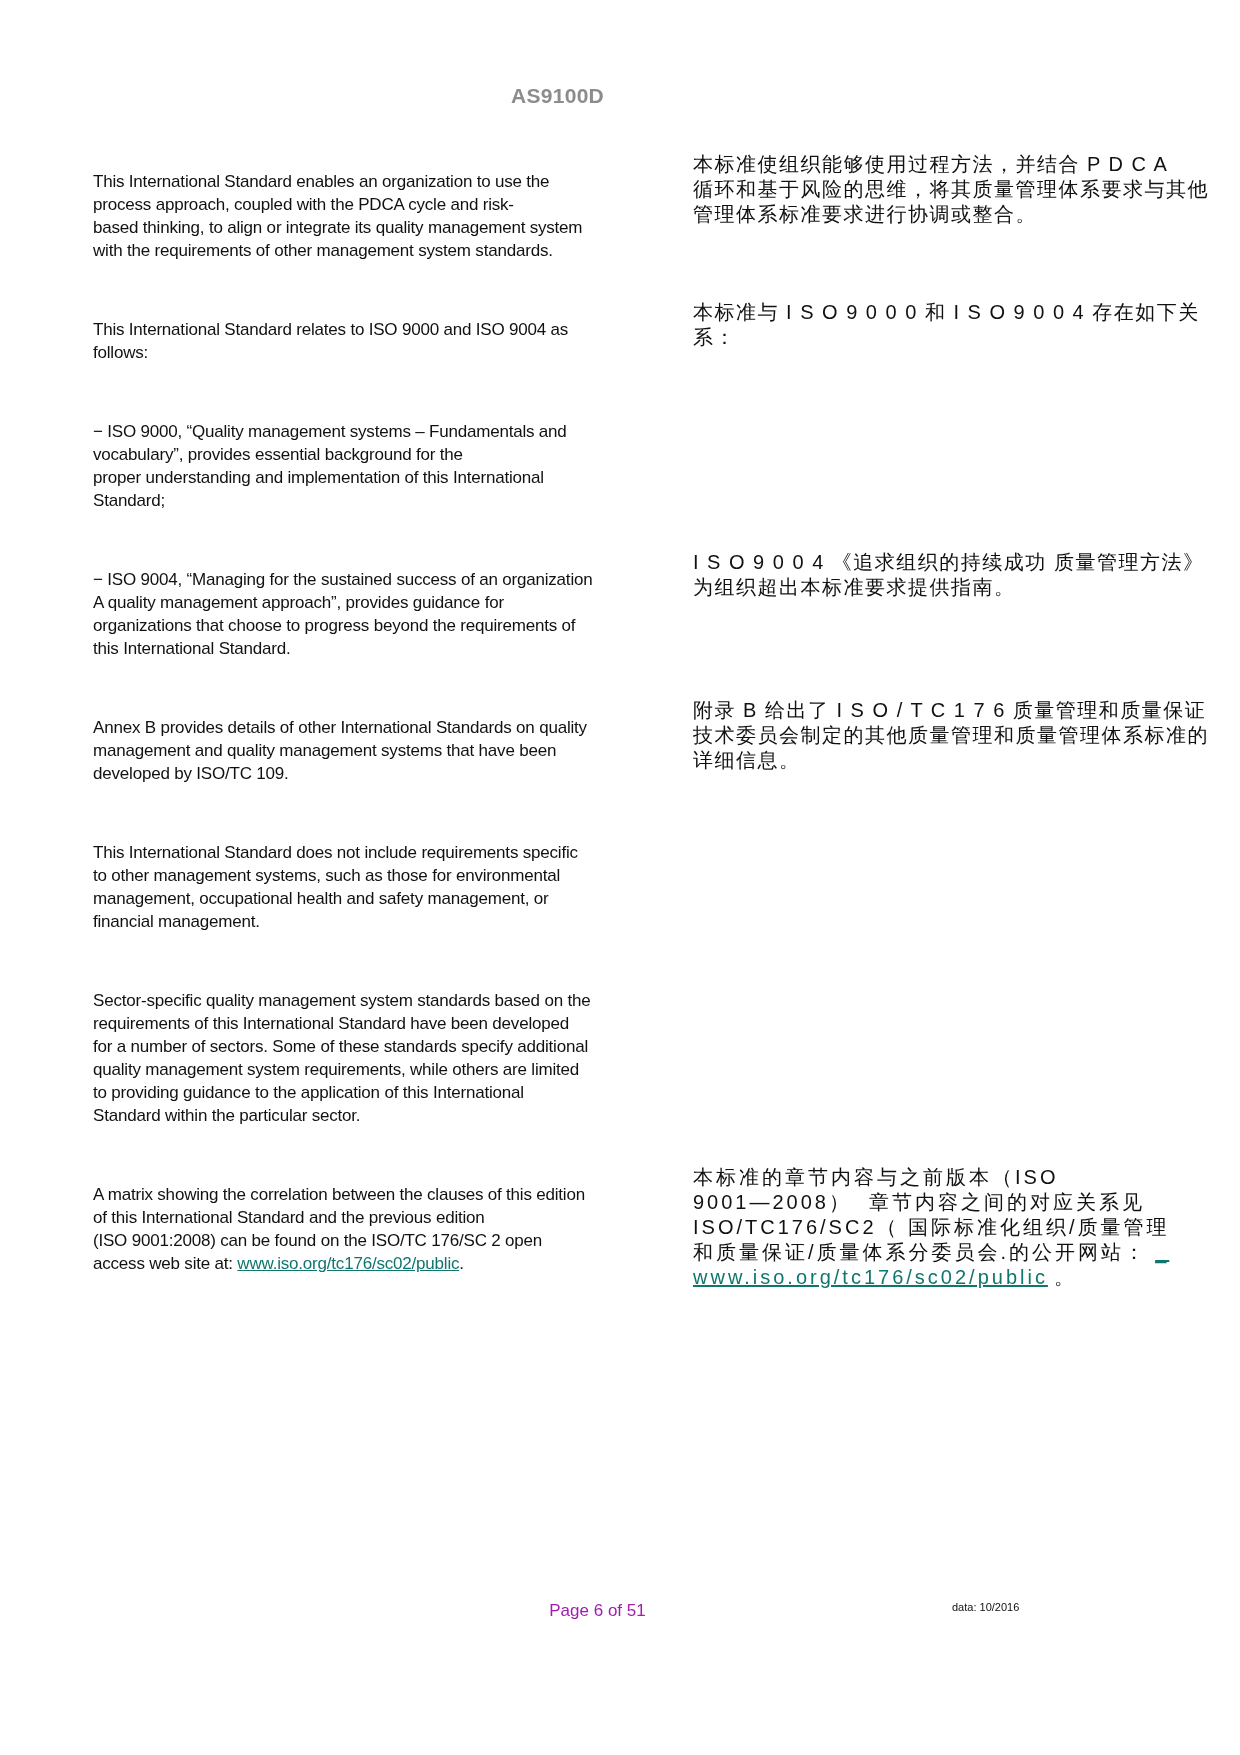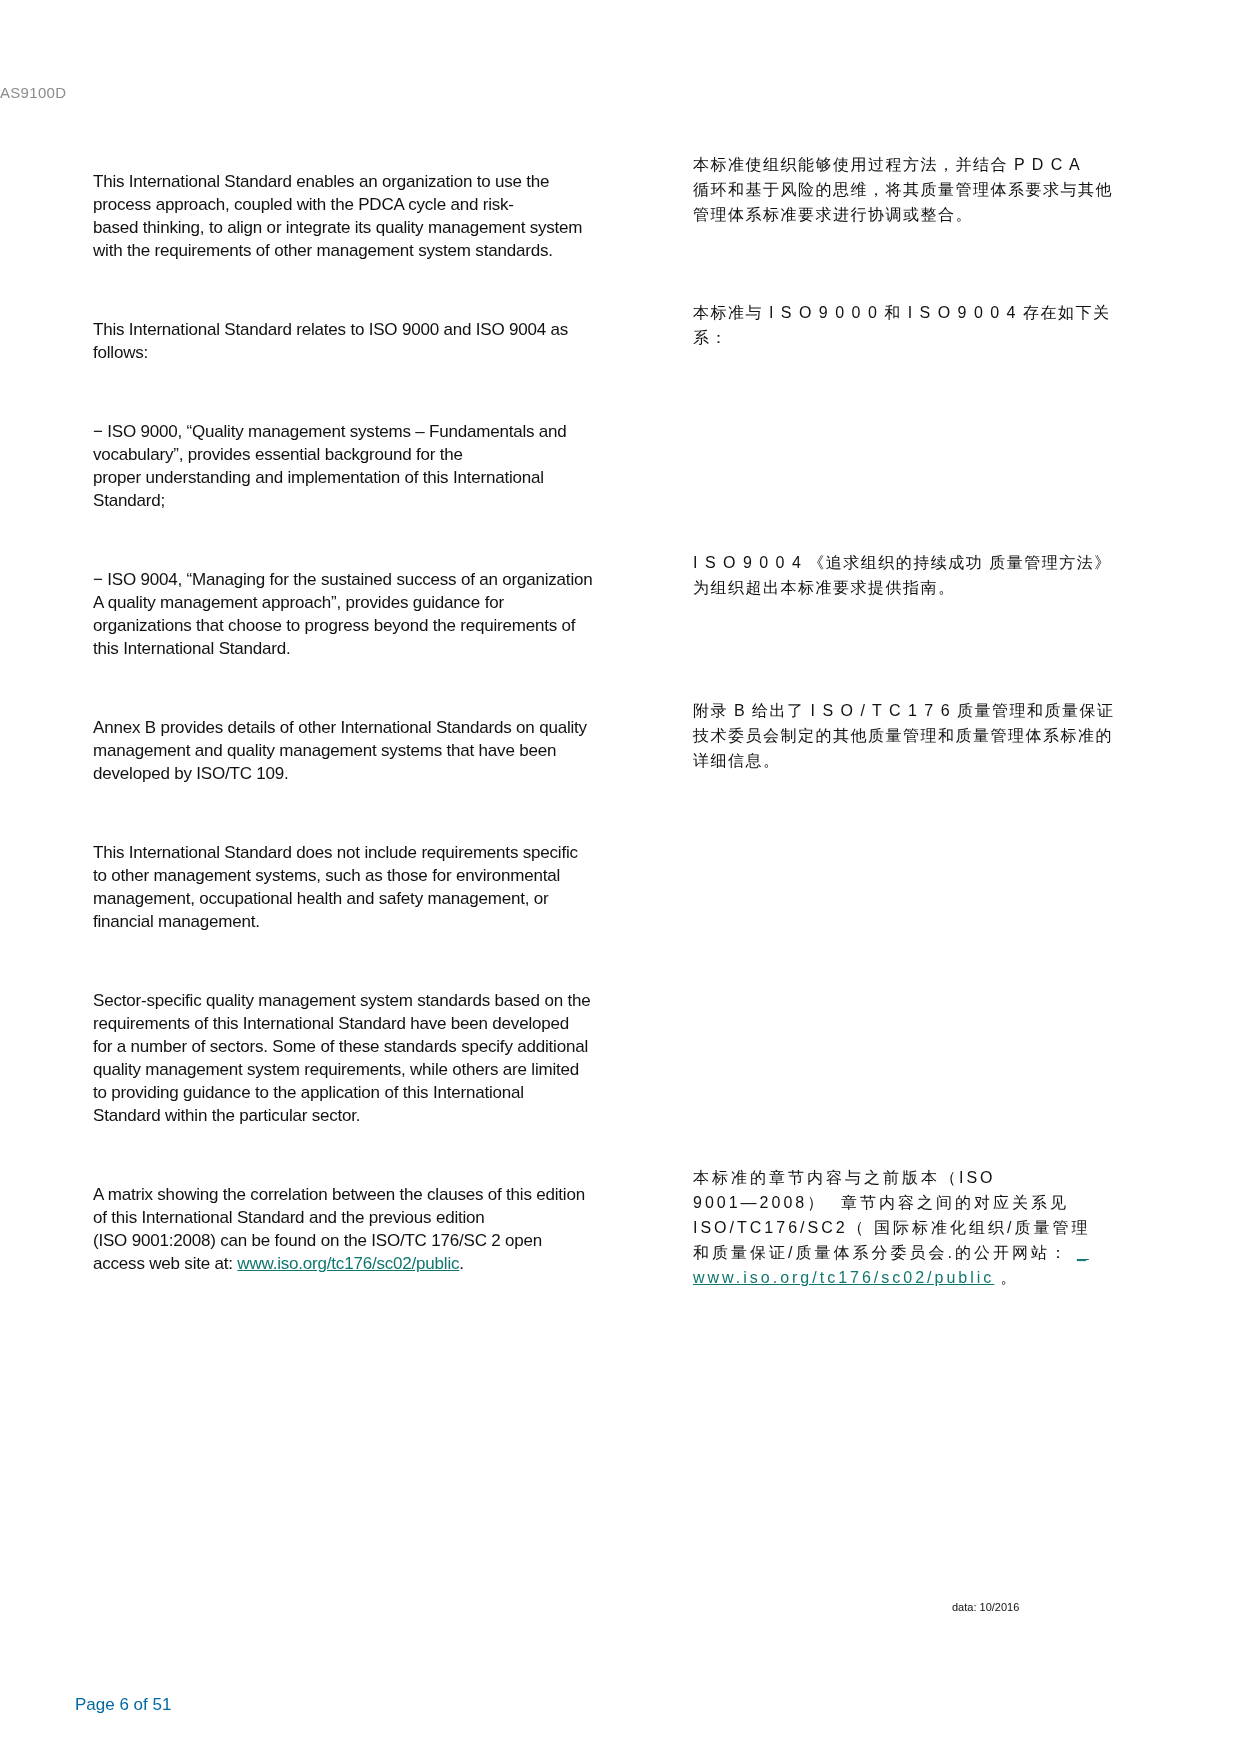"AS9100D" .doc-header { font-size: 15px -> 21px; font-weight: normal -> bold; text-align: left -> center }
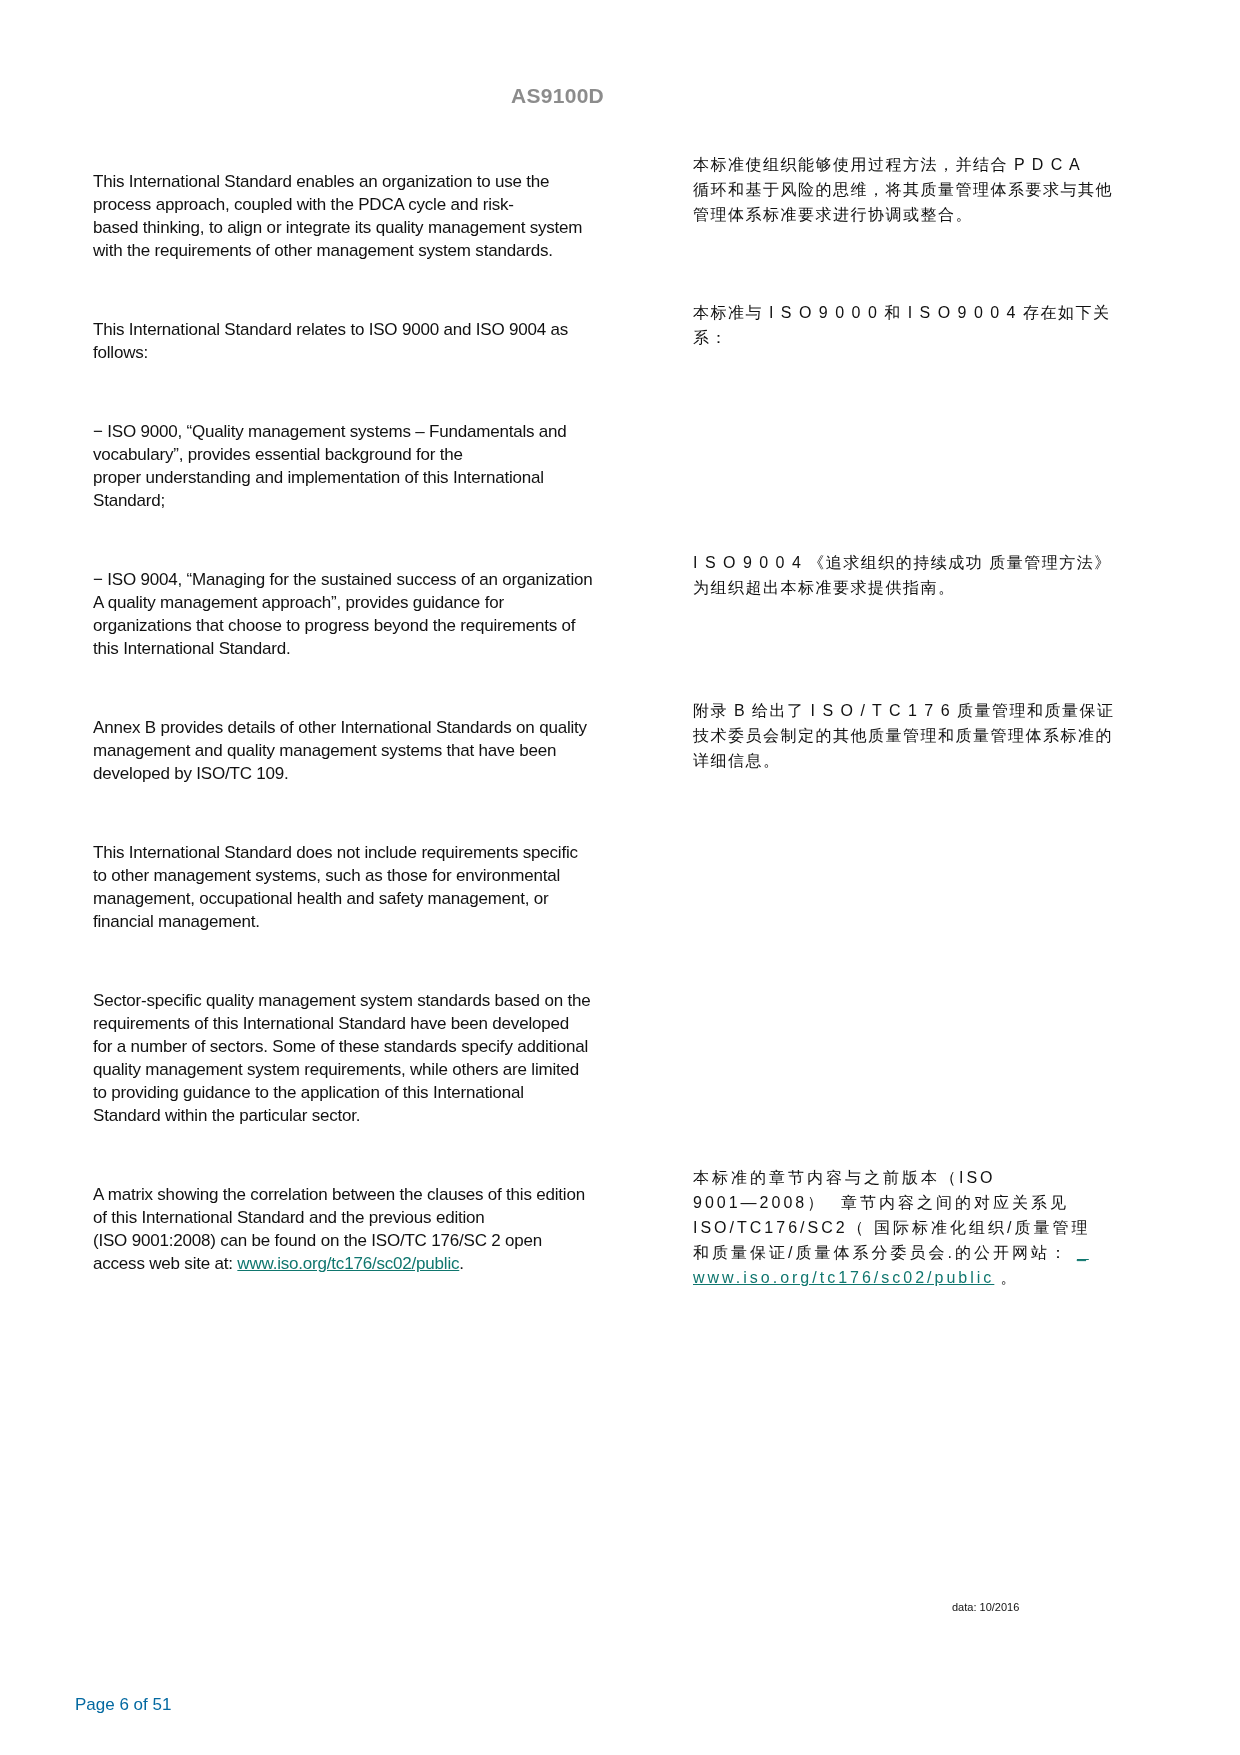"本标准使组织能够使用过程方法，并结合 P D C A" p.zh { font-size: 16px -> 20px }
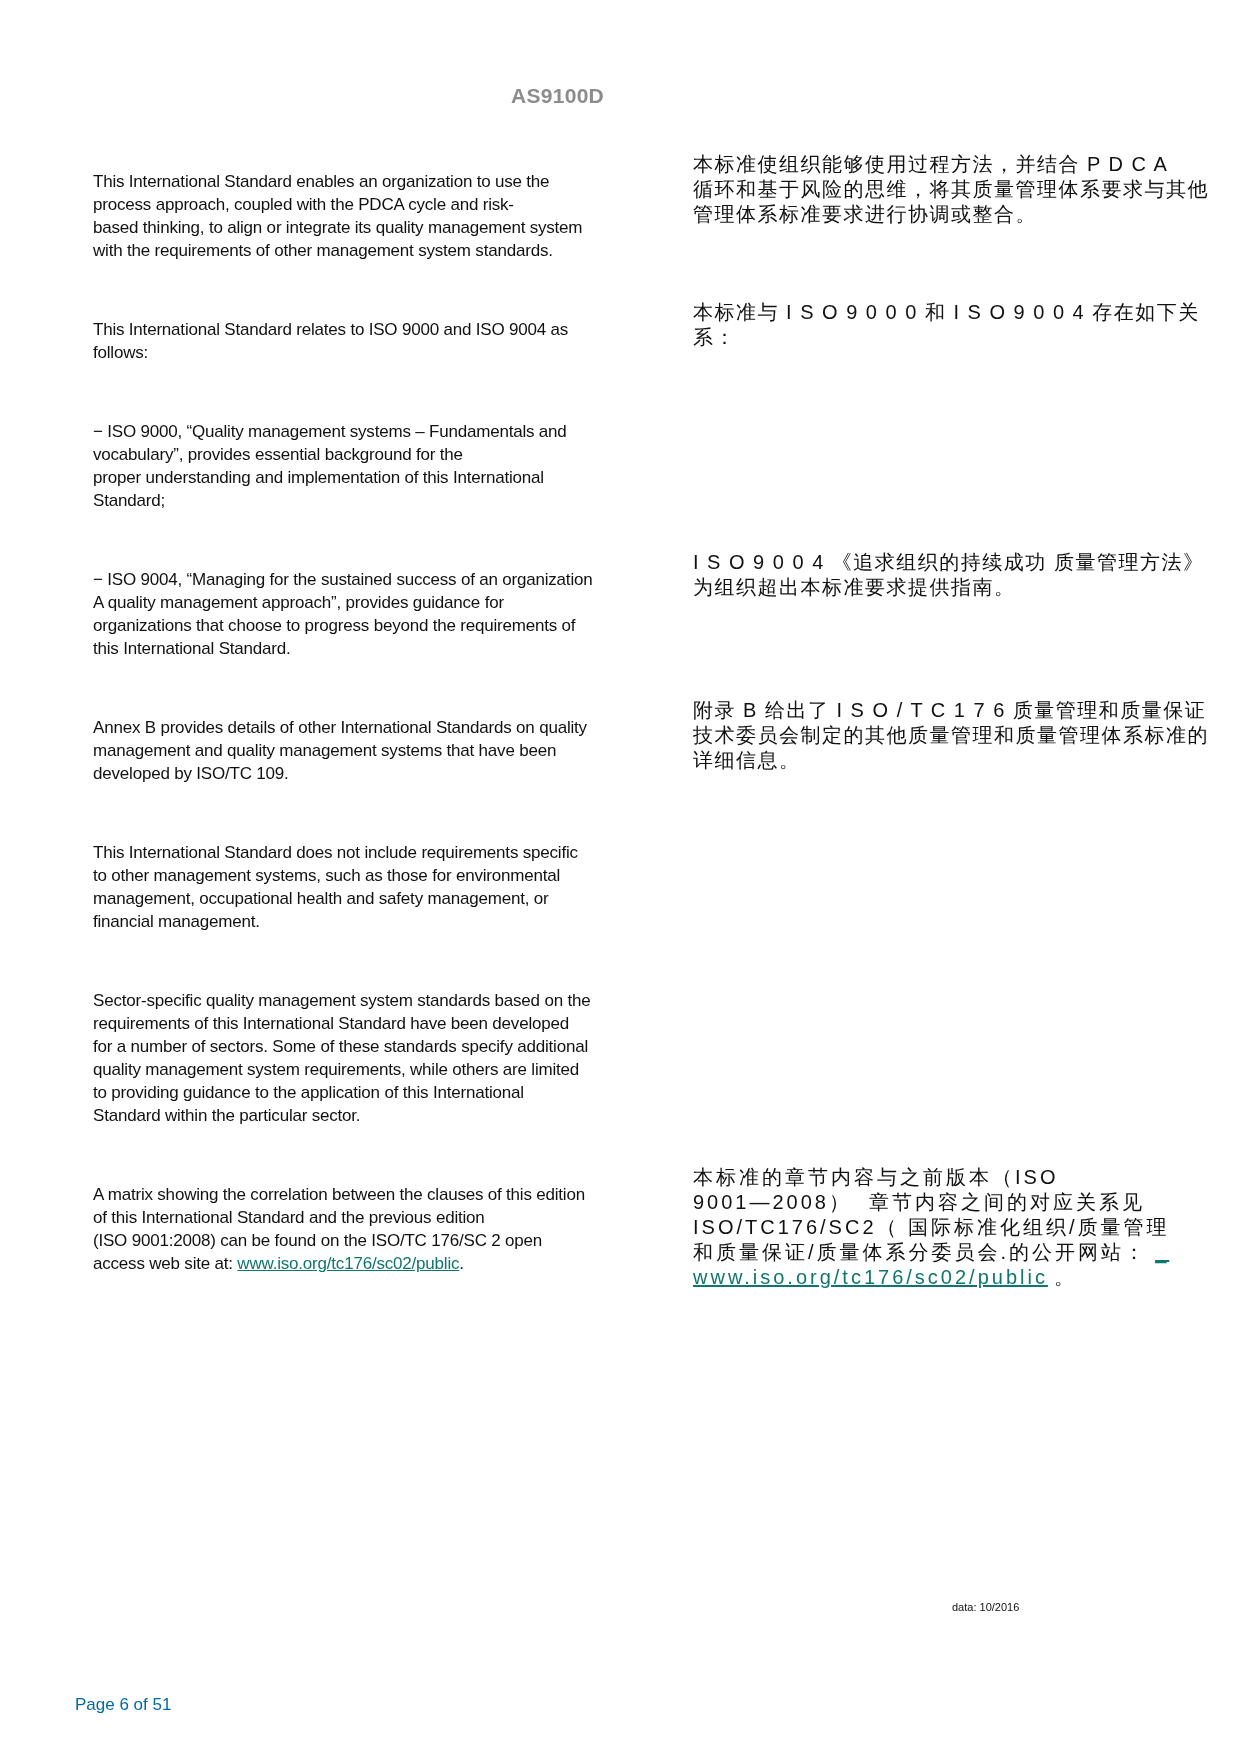"Page 6 of 51" .footer-page { color: #0369a1 -> #a21caf; text-align: left -> center; top: 1695px -> 1601px }
